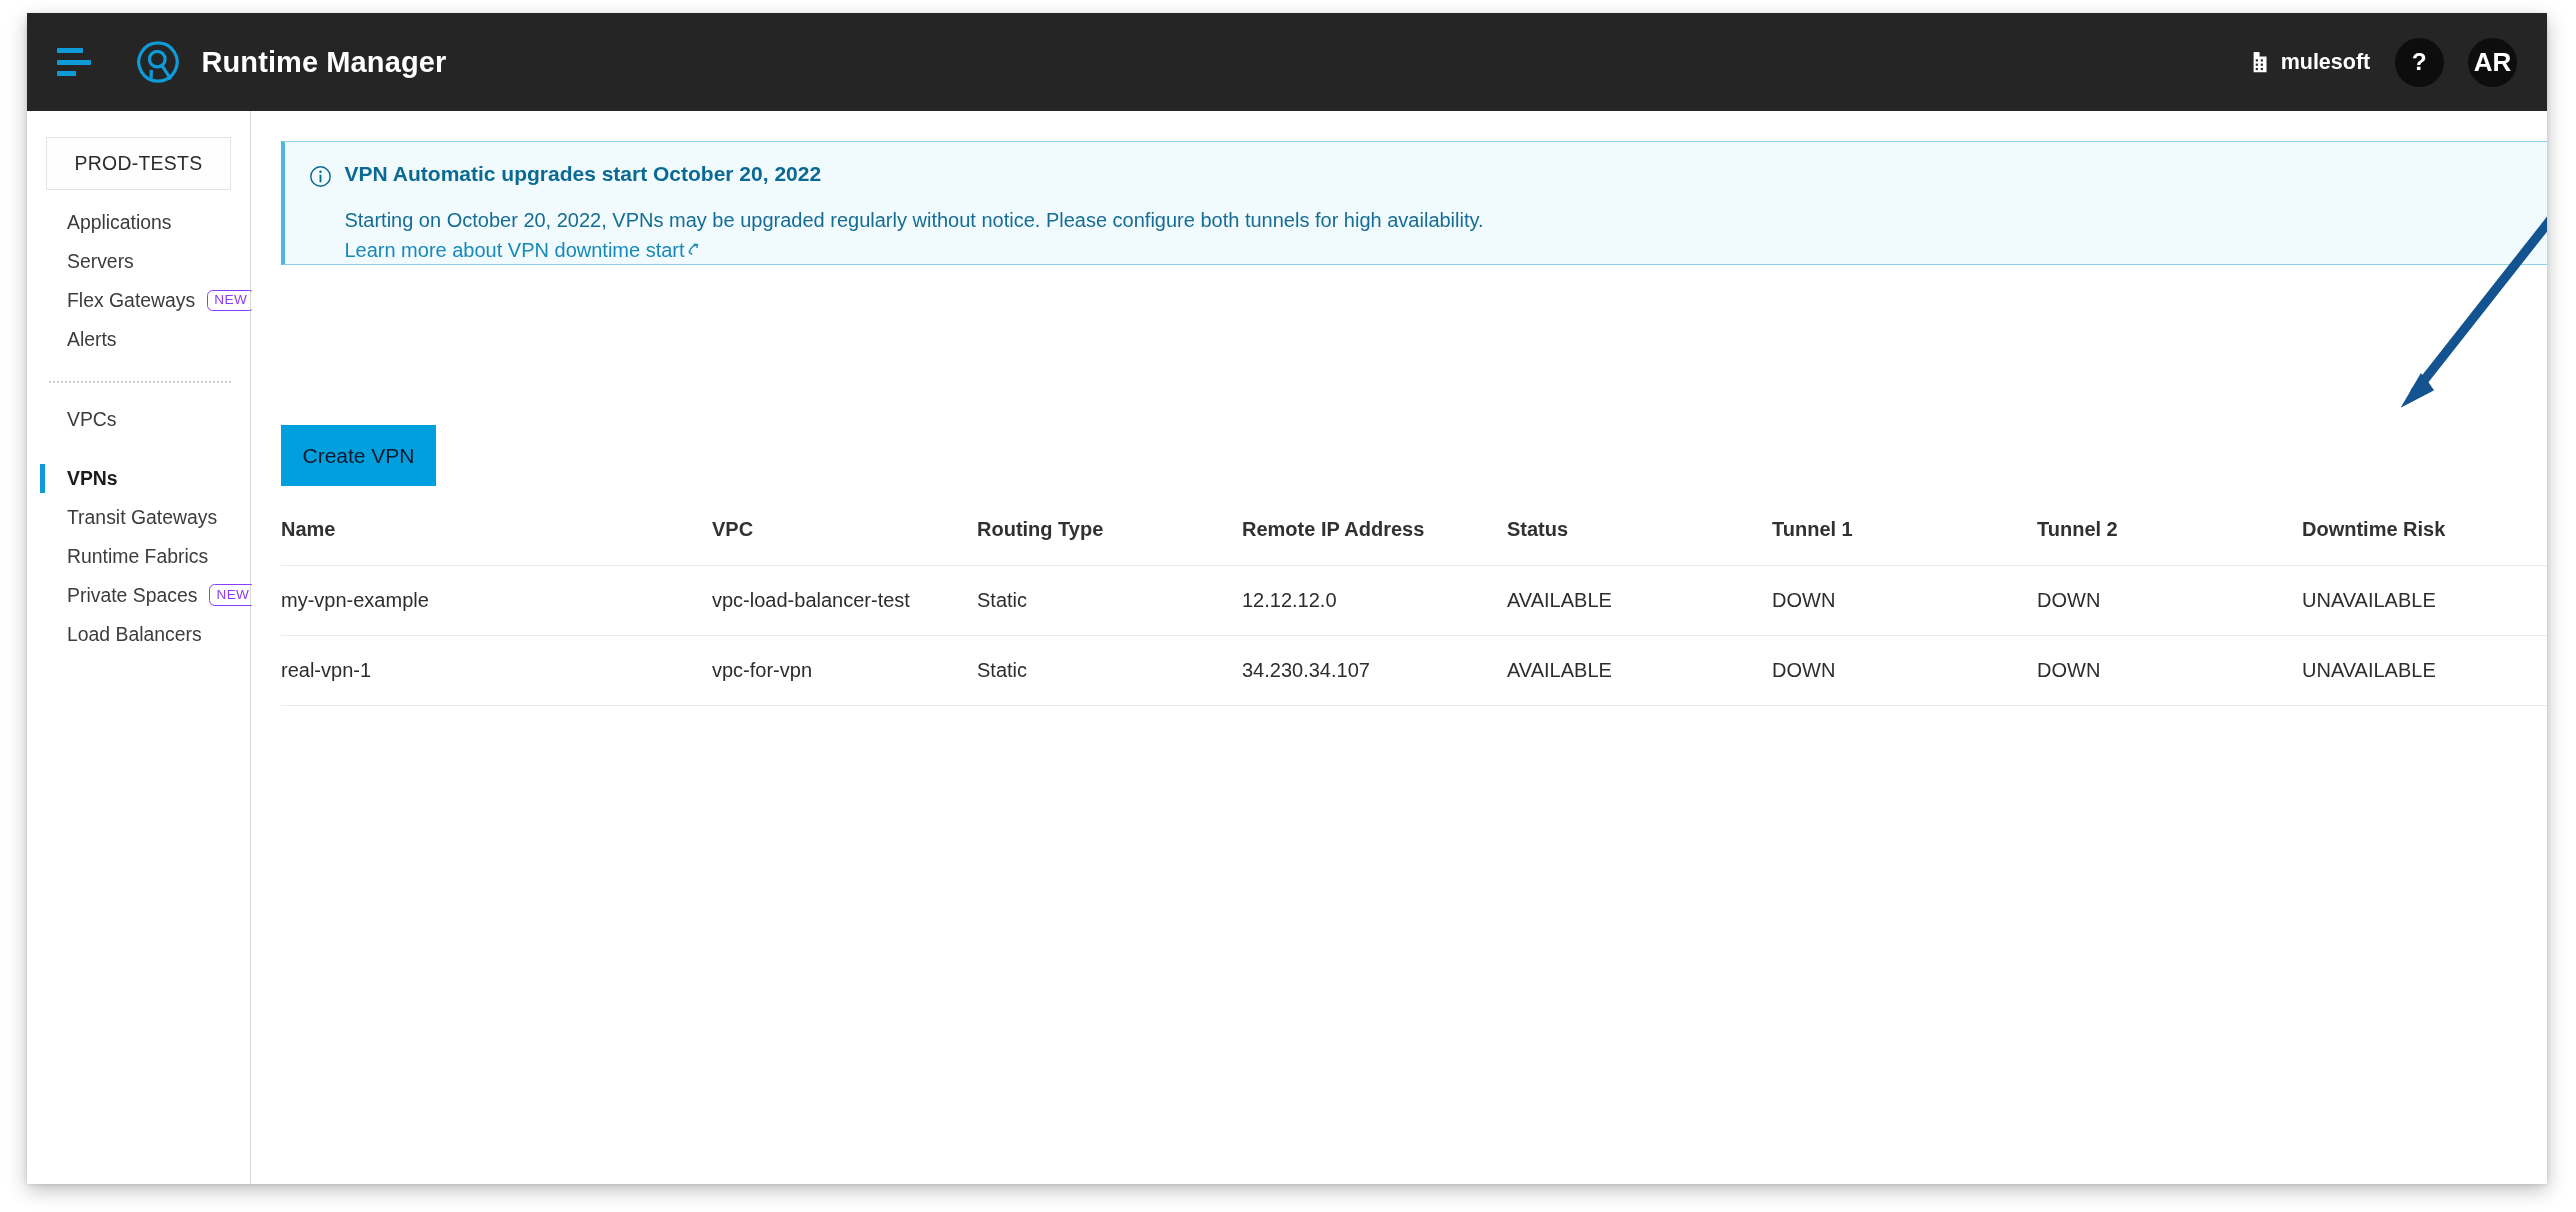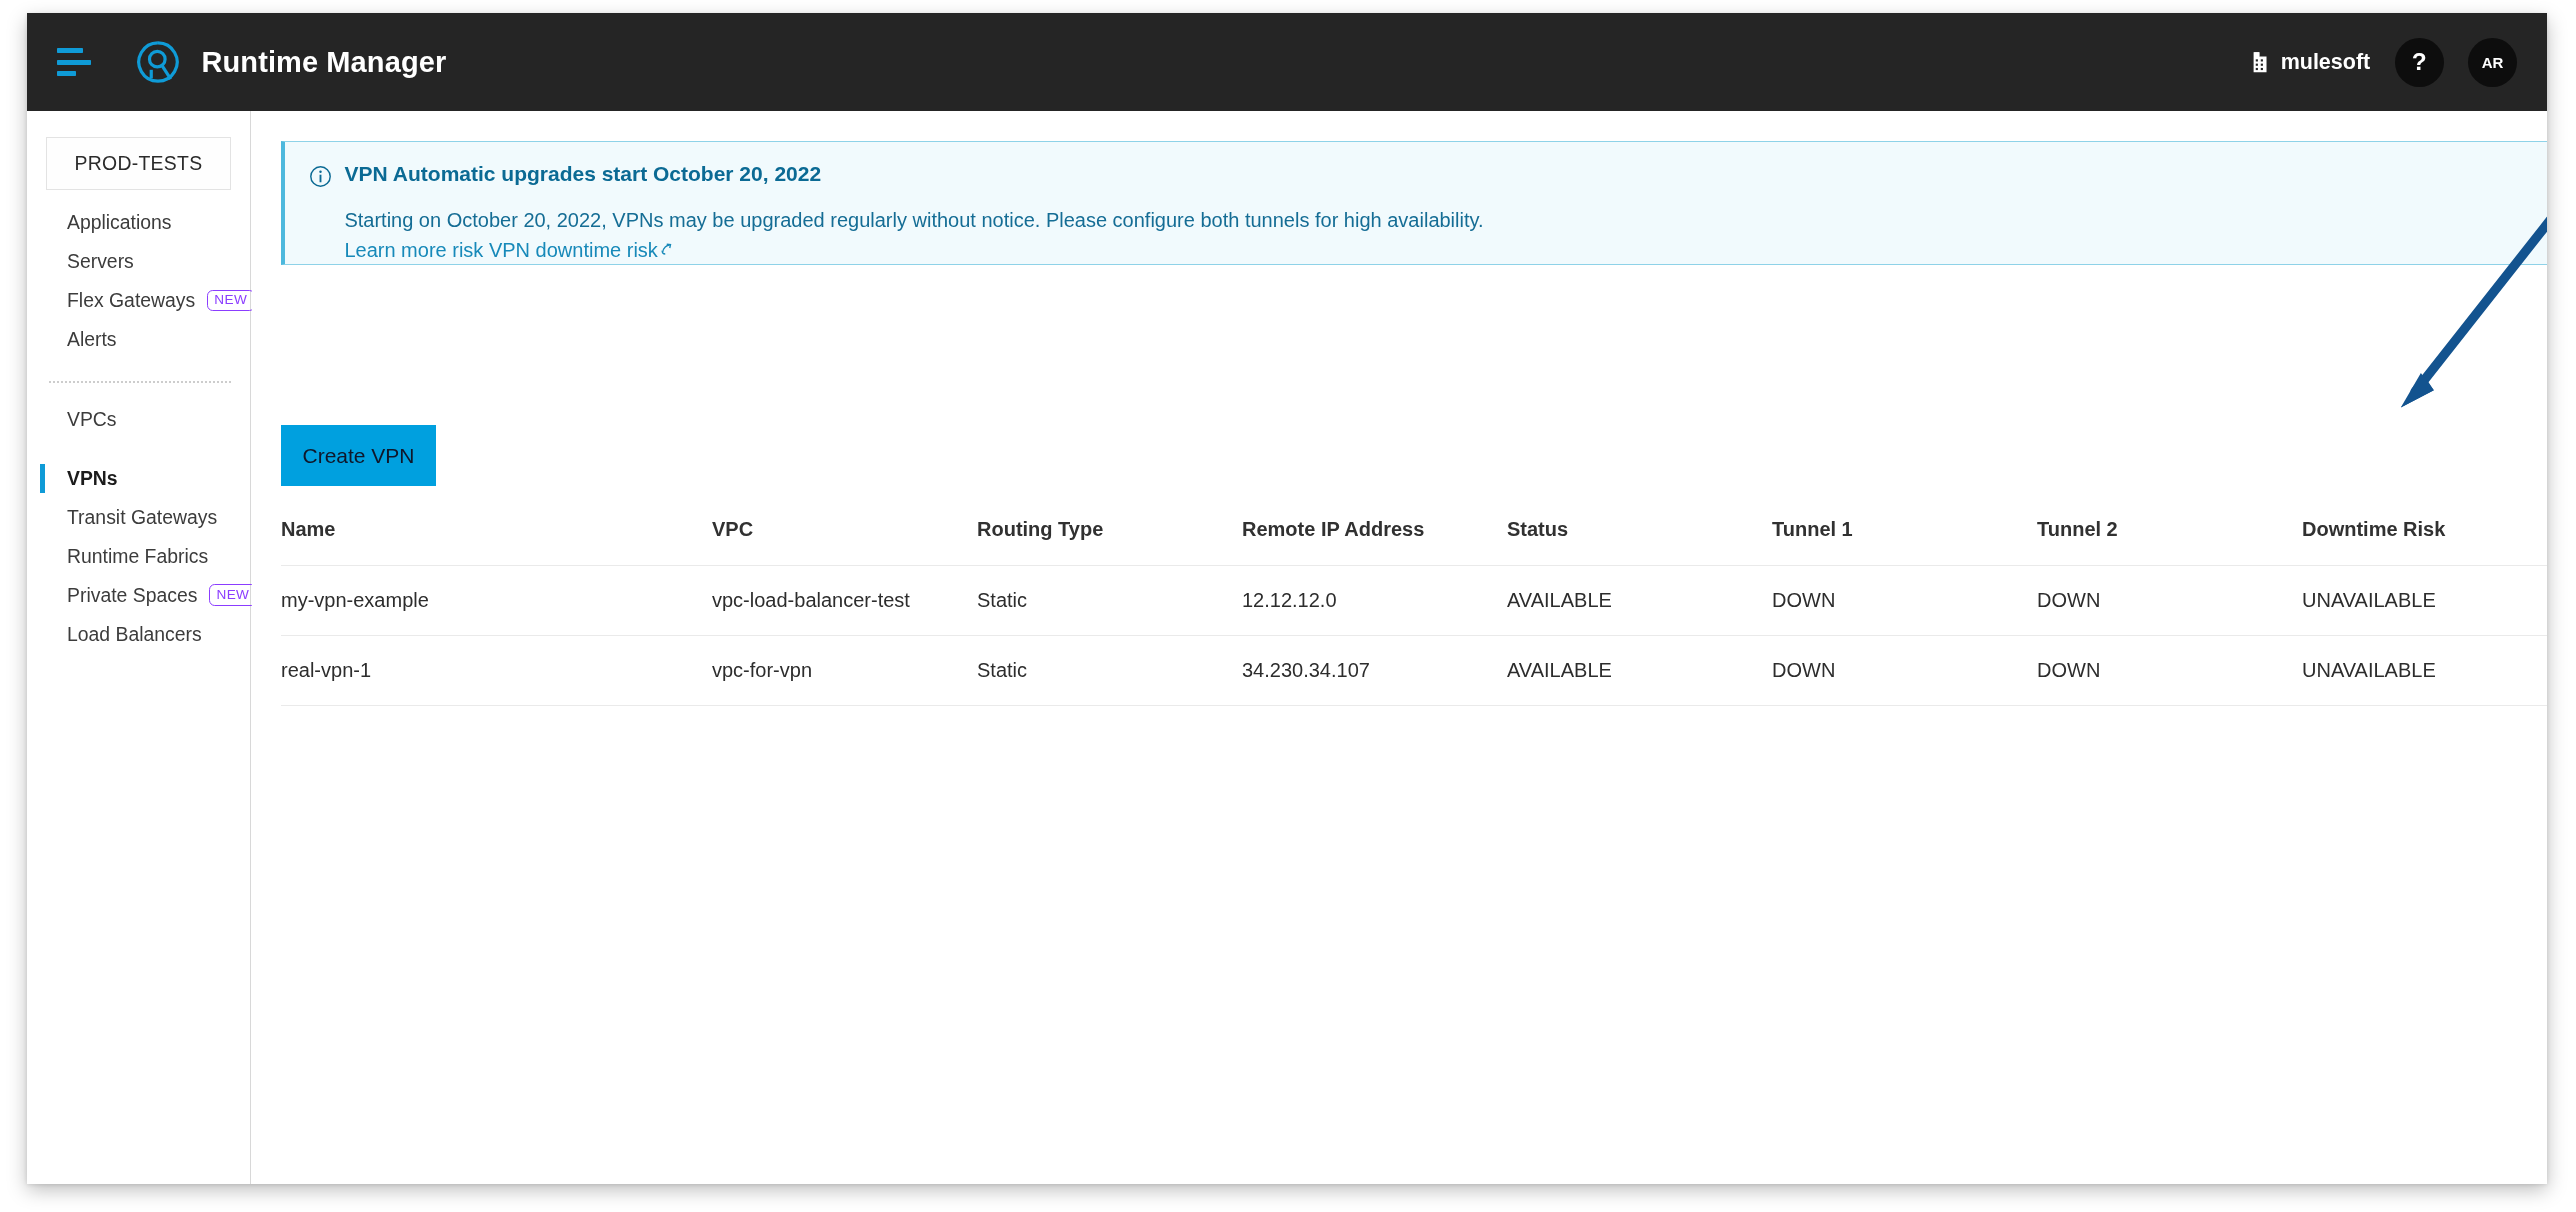"AR" .circle-btn { font-size: 15px -> 26px }
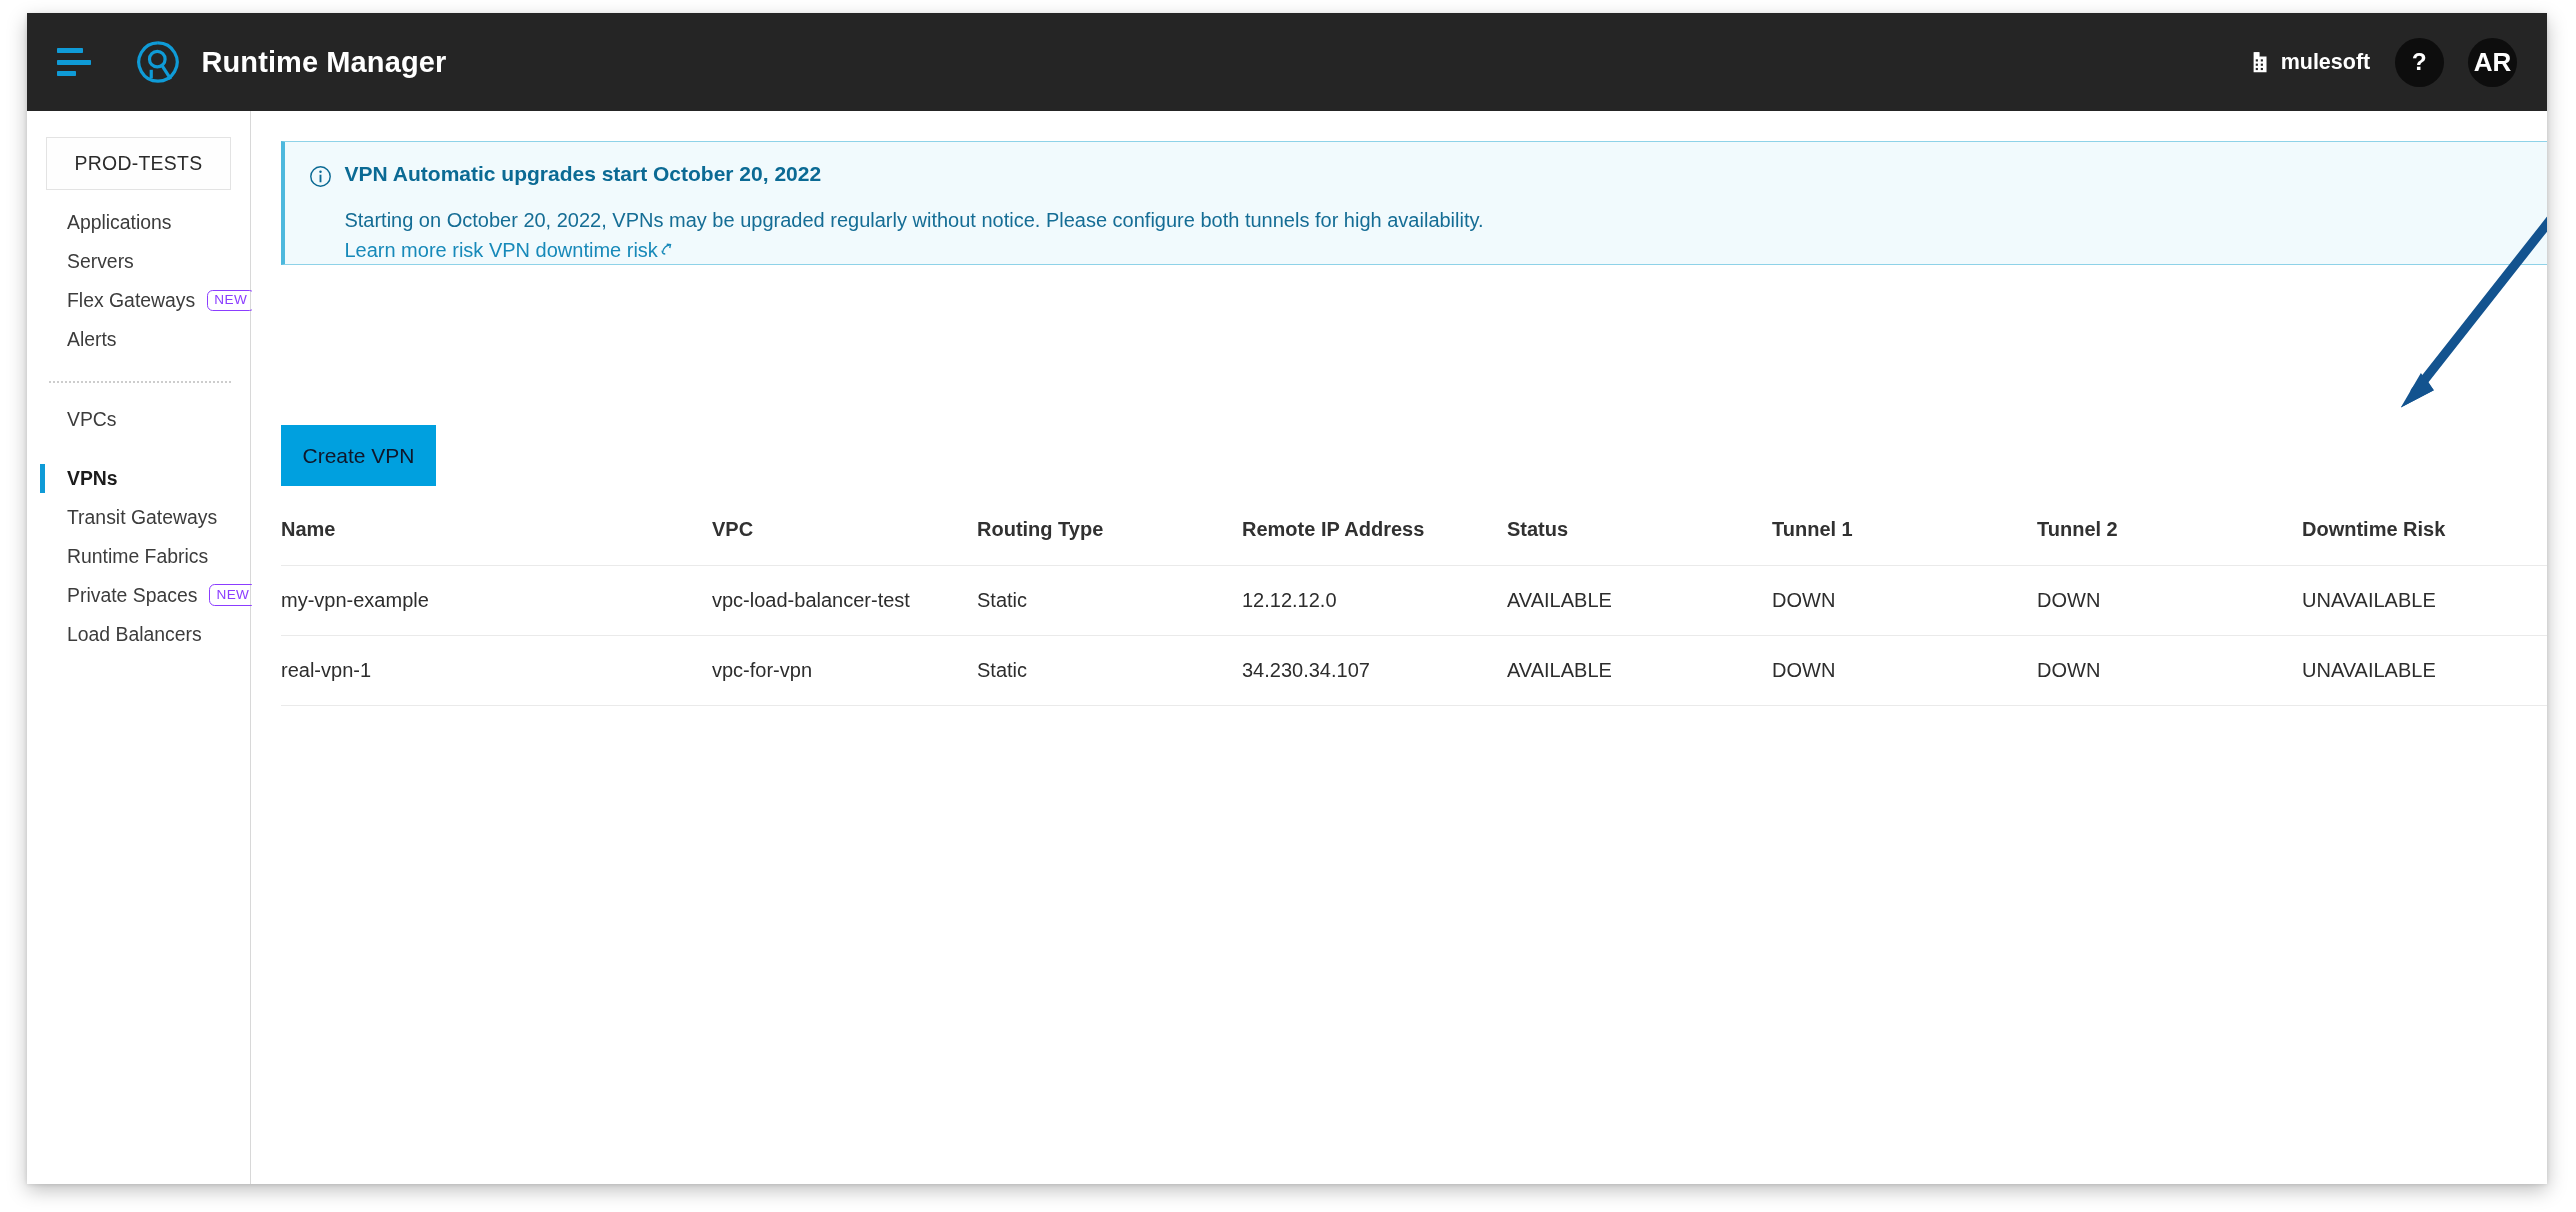"Learn more risk VPN downtime" span { text: risk VPN downtime risk -> about VPN downtime start }
